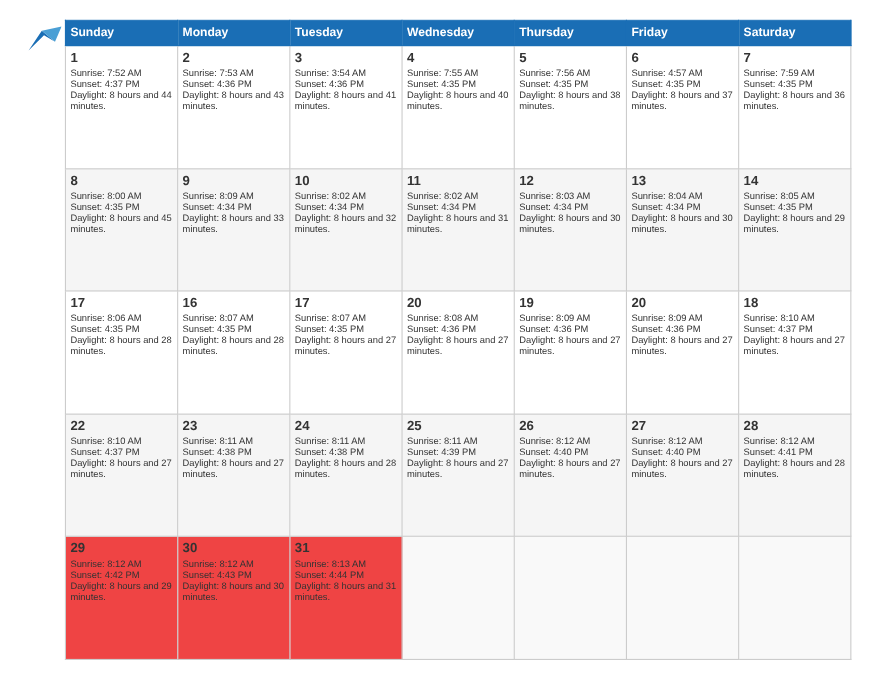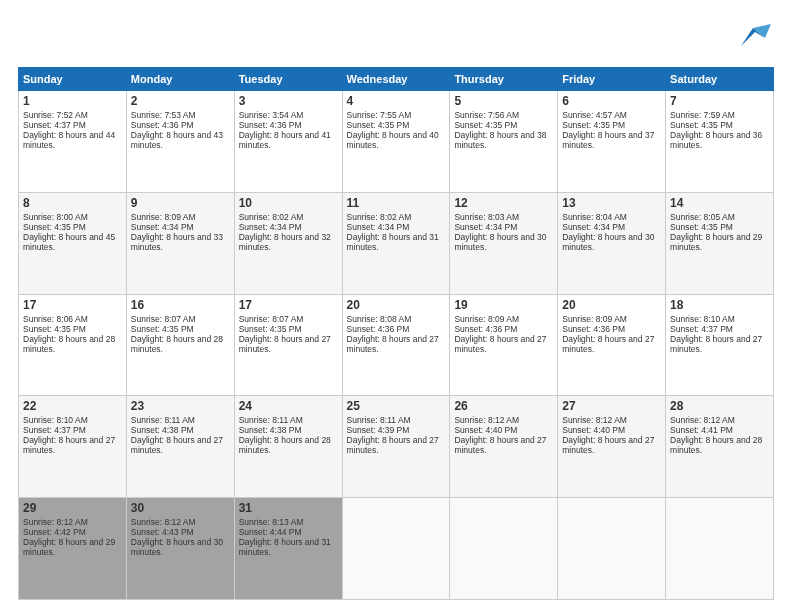"Sunday" .page { align-items: flex-end -> none; flex-direction: column -> none }
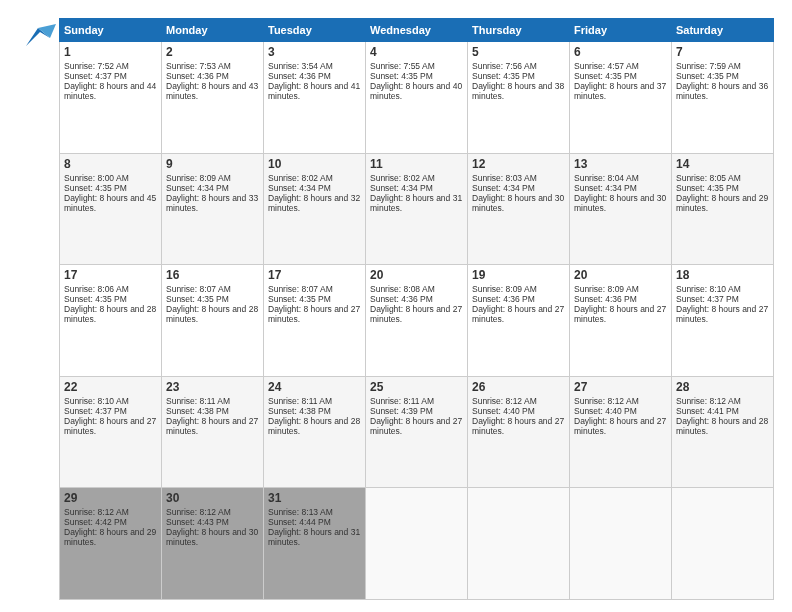"29" .calendar .last-row td { background: #a3a3a3 -> #ef4444 }
